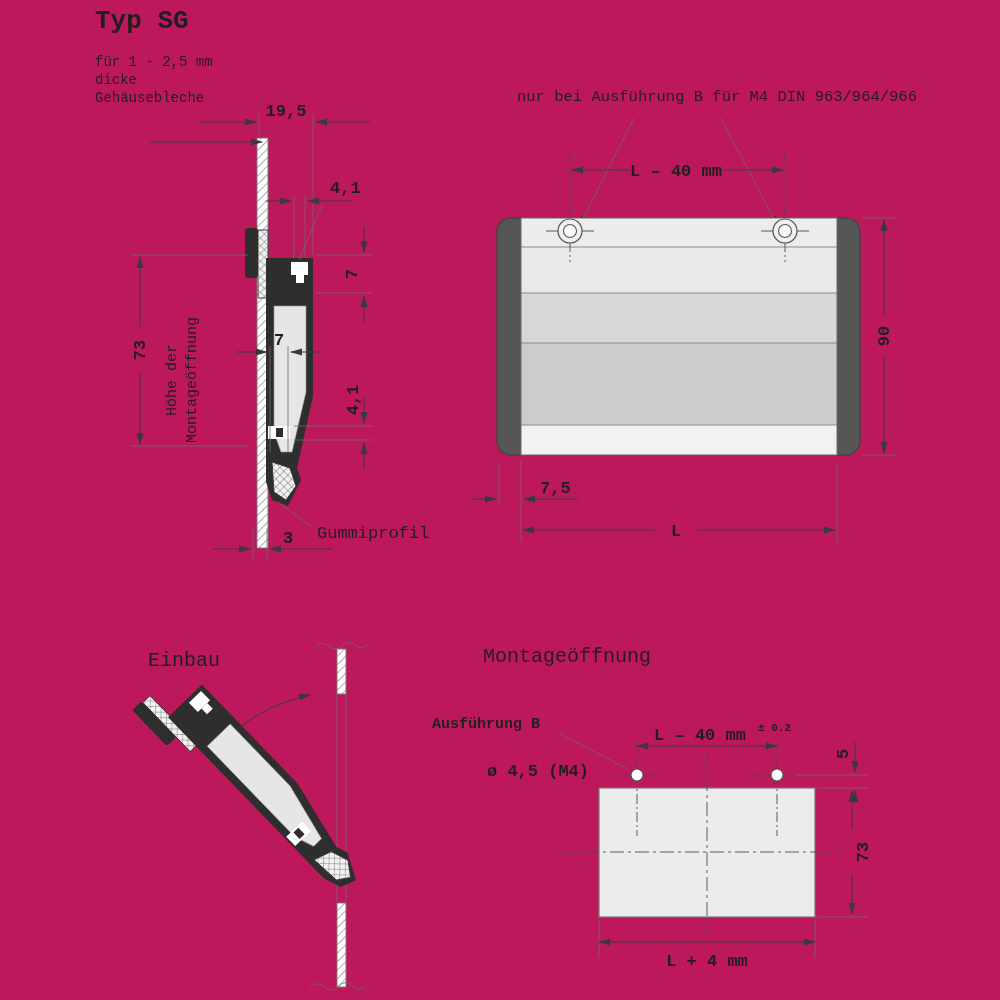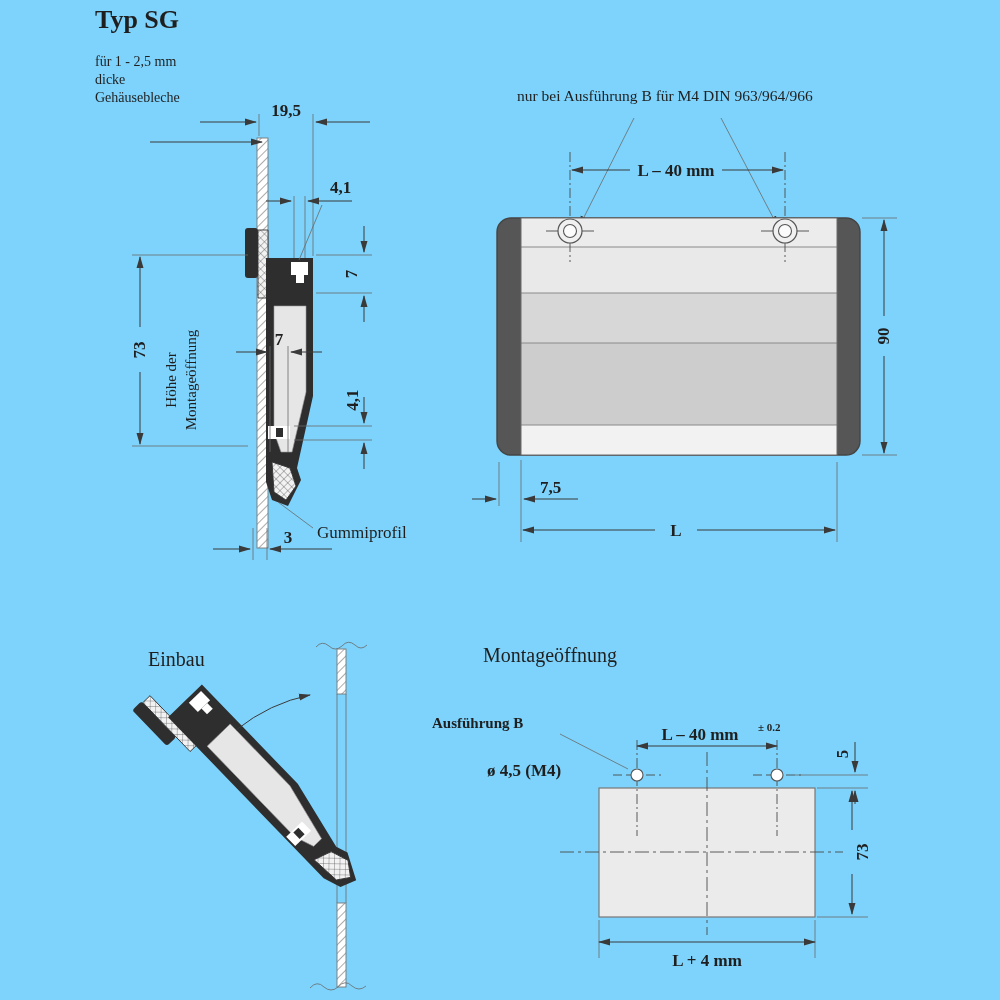"Typ SG" .stage { background: #7dd3fc -> #be185d; font-family: Liberation Serif, serif -> Liberation Mono, monospace }
